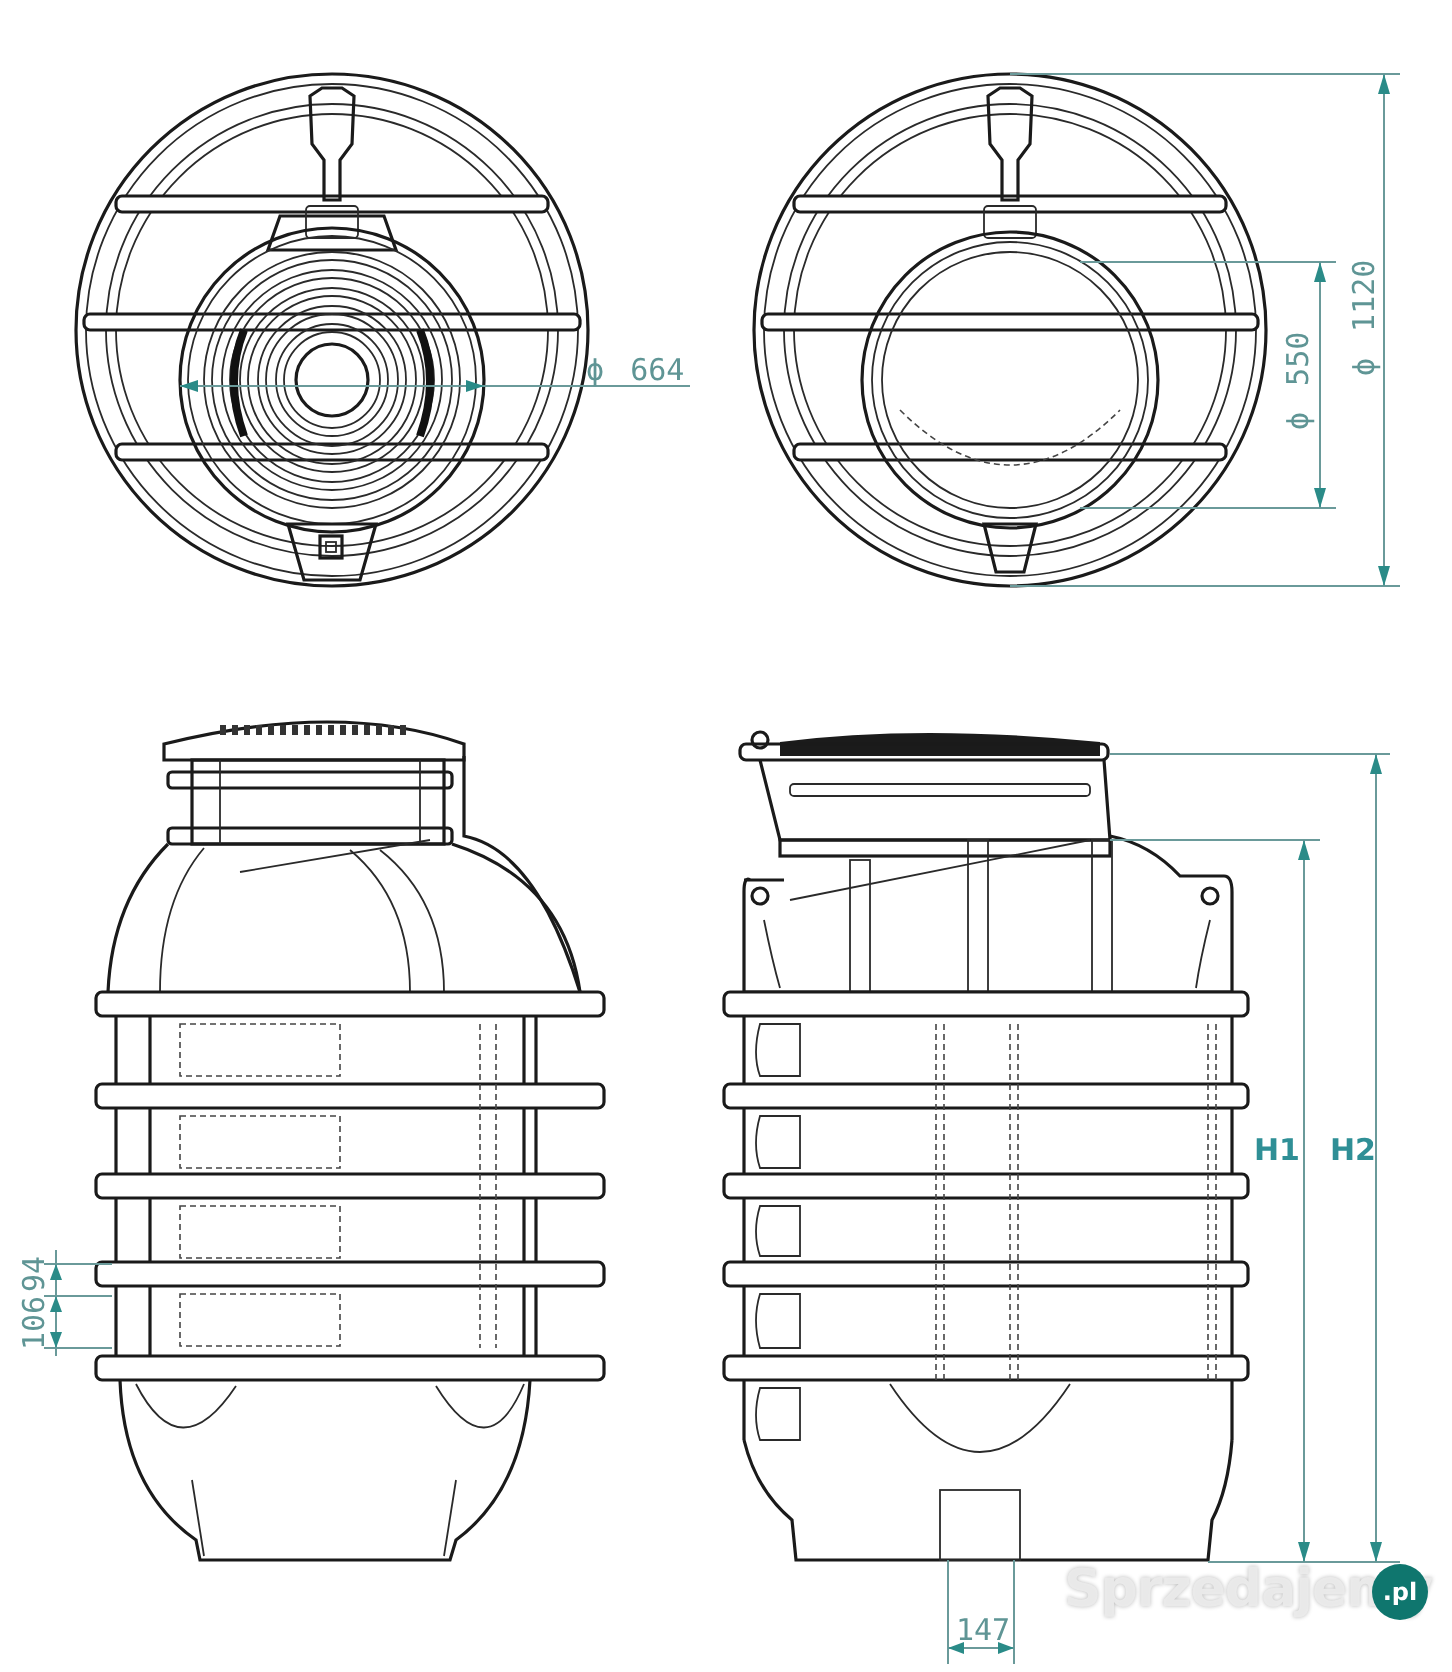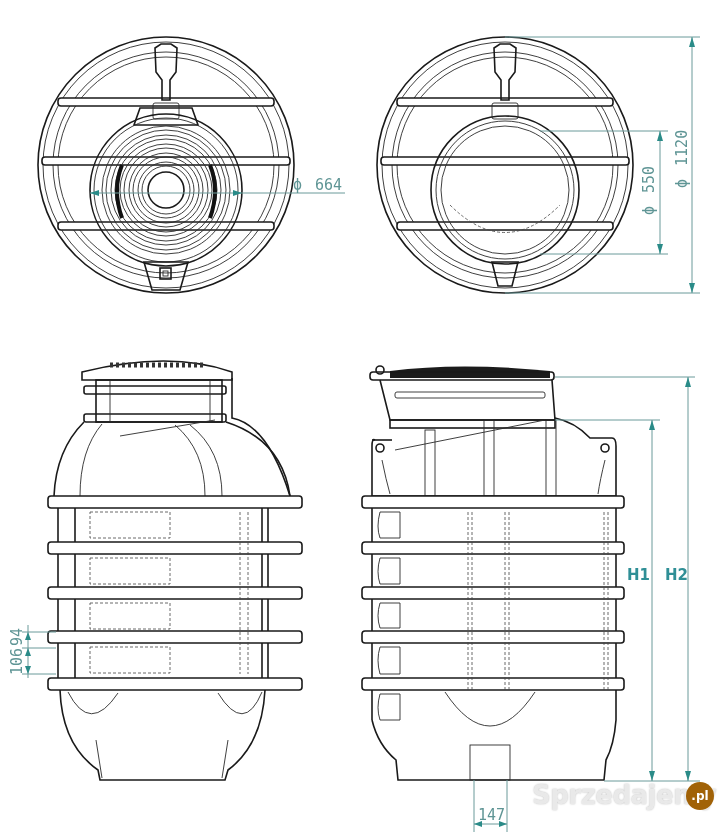".pl" .wm-pl { background: #a16207 -> #0f766e }
